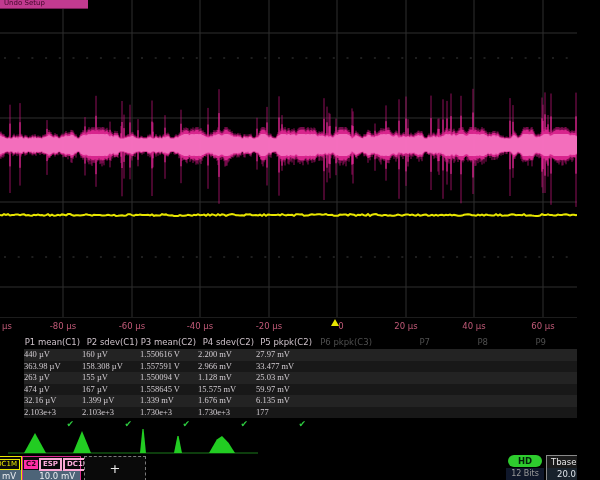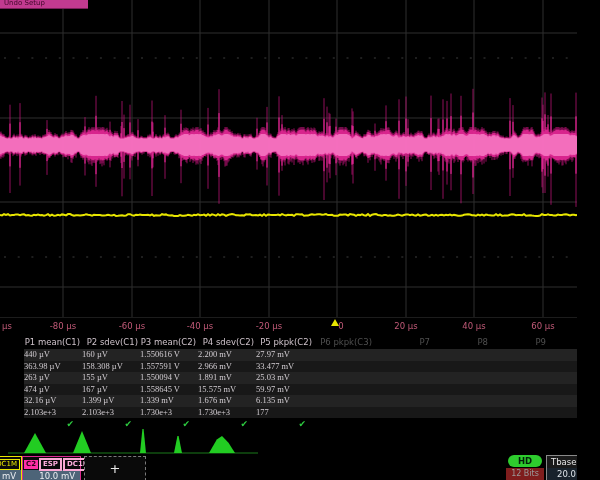"1.891 mV" div.vcell { text: 1.891 -> 1.128 }
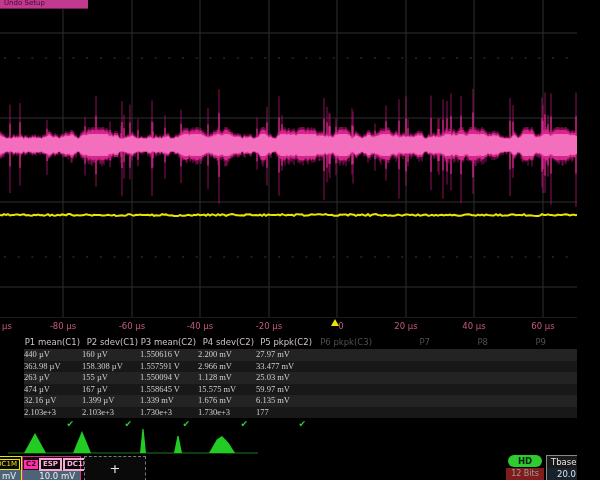"12 Bits" .hd-bits { background: #7f1d1d -> #0f172a }
